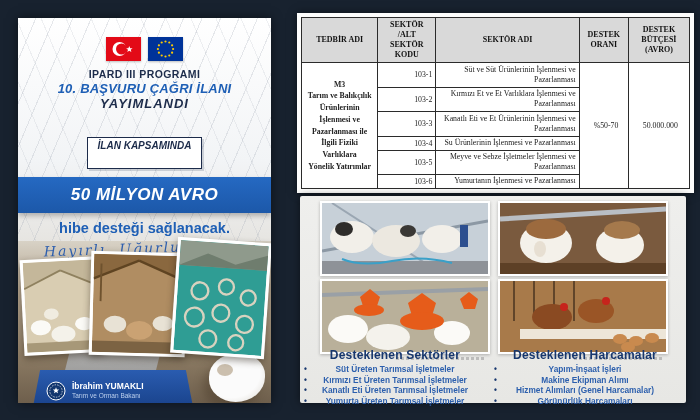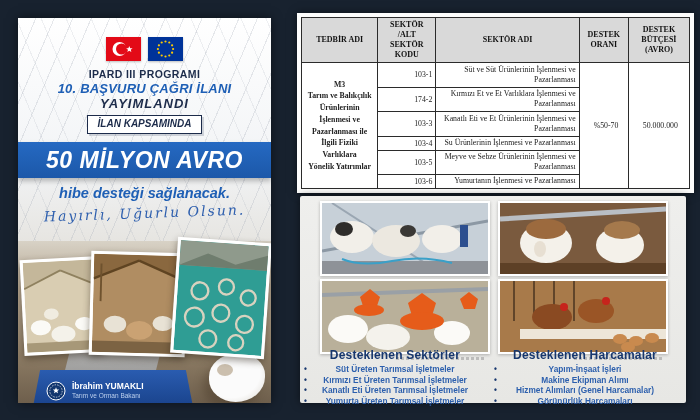"174-2" td.code { text: 174-2 -> 103-2 }
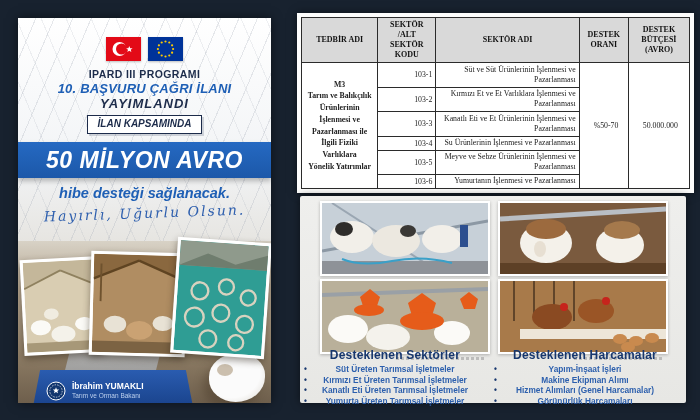"İLAN KAPSAMINDA" .badge { margin-top: 4px -> 26px; padding: 2px 10px 4px -> 2px 10px 17px }
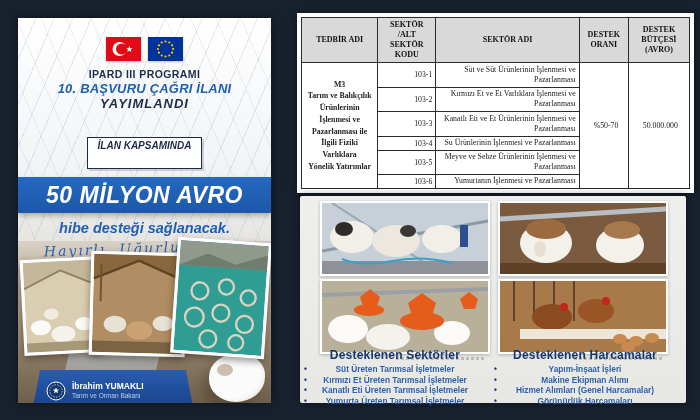"Meyve ve Sebze Ürünlerinin İşlenmesi" td.sector { text: Ürünlerinin -> İşletmeler }
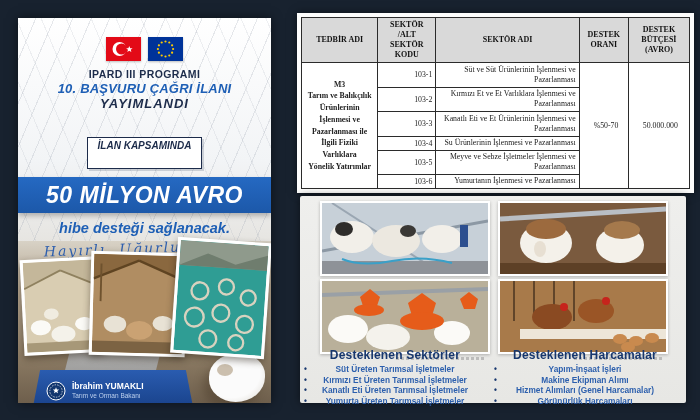"50 MİLYON AVRO" .banner span { font-size: 23px -> 17px }
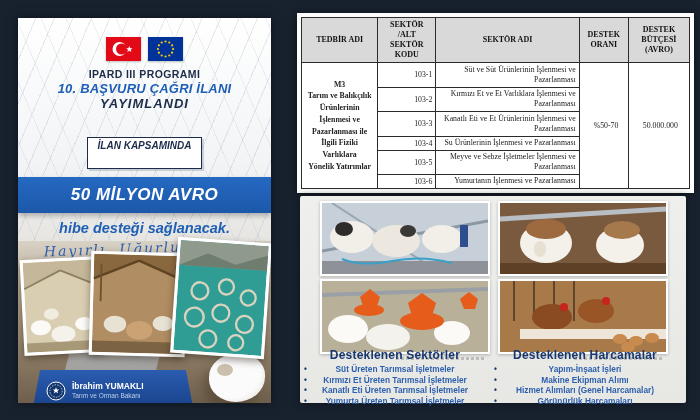"hibe desteği sağlanacak." .subtitle { font-style: italic -> none }
